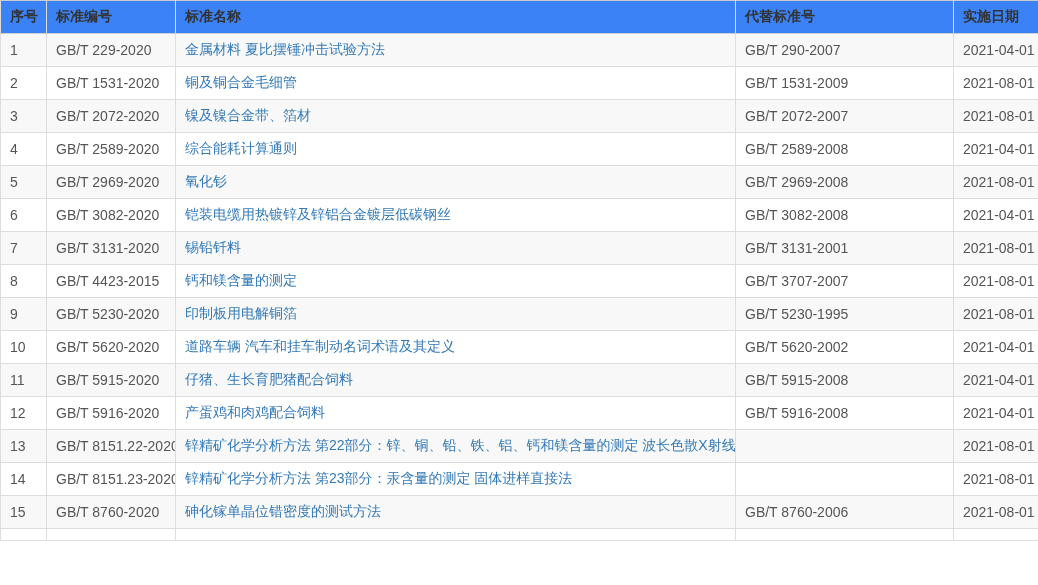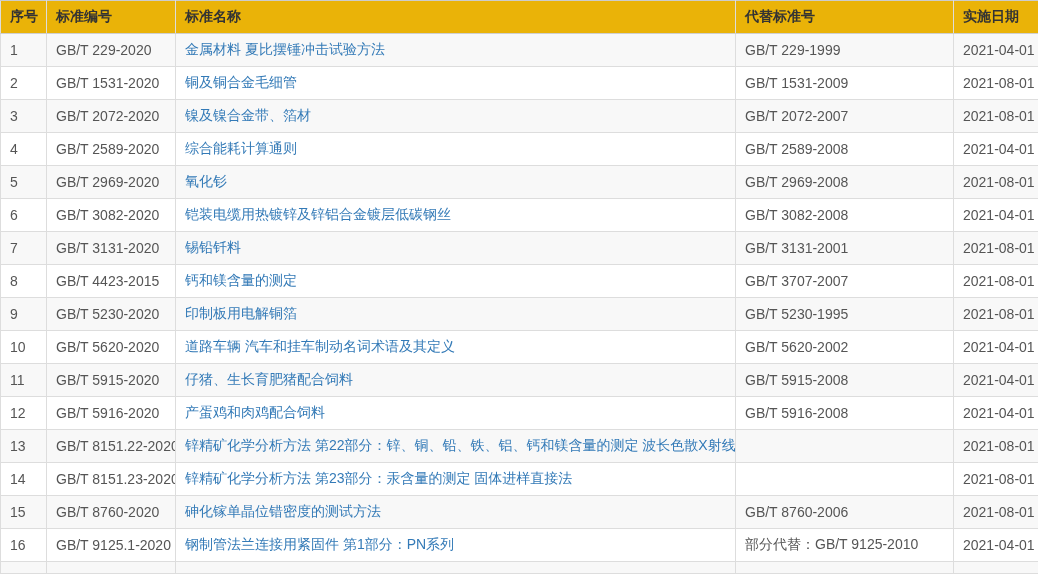"序号" .standards-table thead th { background: #eab308 -> #3b82f6 }
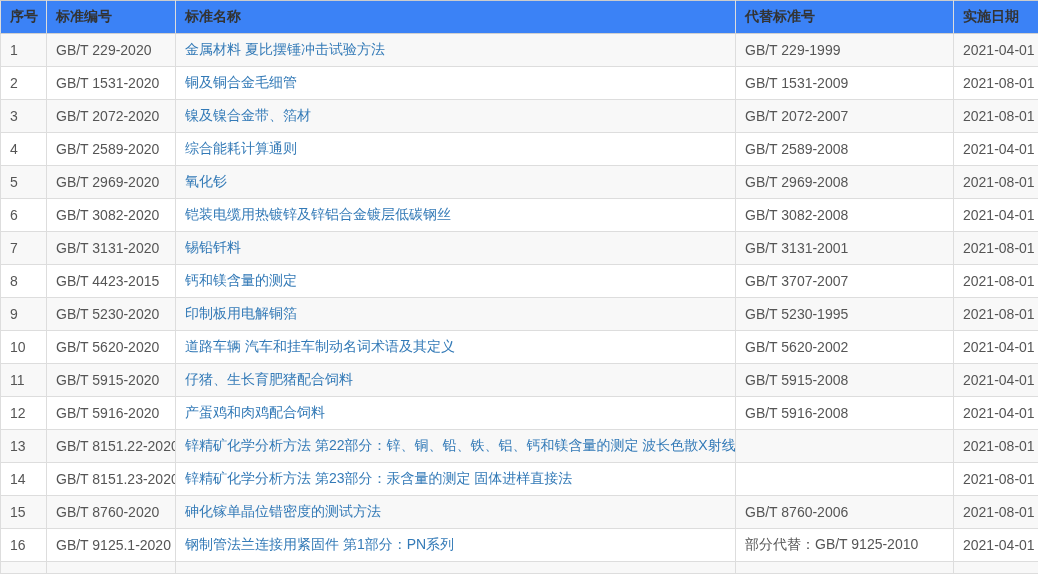"GB/T 229-1999" td { text: 229-1999 -> 290-2007 }
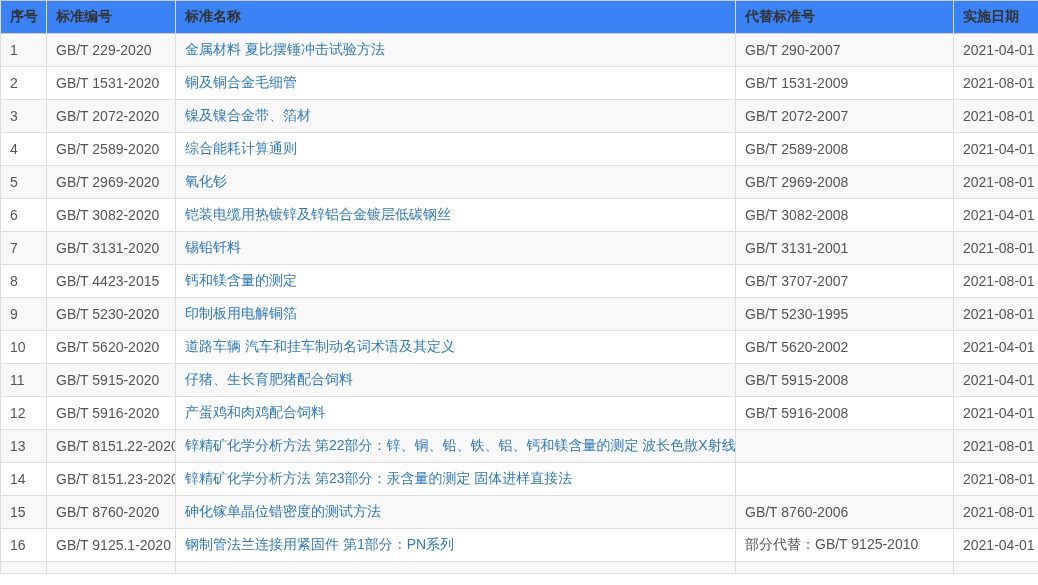"16" tr { html: <tr> <td>16</td> <td>GB/T 9125.1-2020</td> <td><a>钢制管法兰连接用紧固件 第1部分：PN系列</a></td> <td>部分代替：GB/T 9125-2010</td> <td>2021-04-01</td> </tr> -> none }
